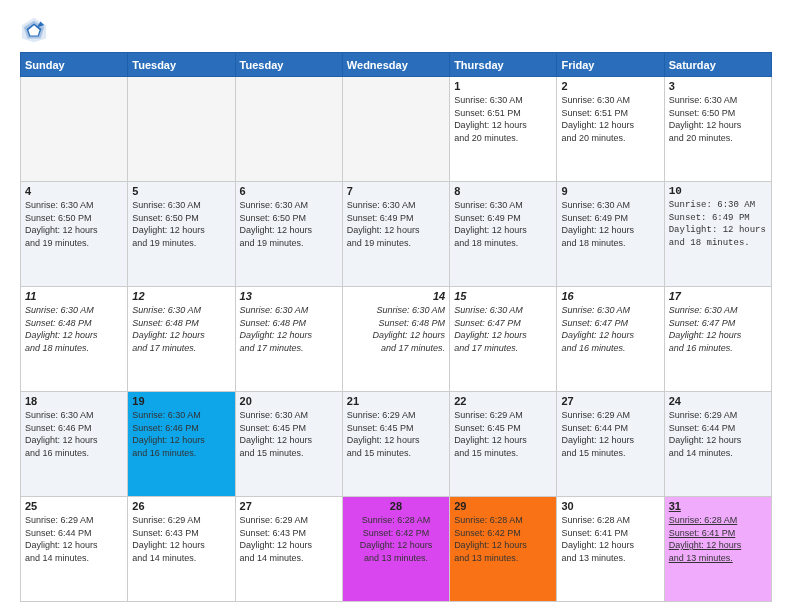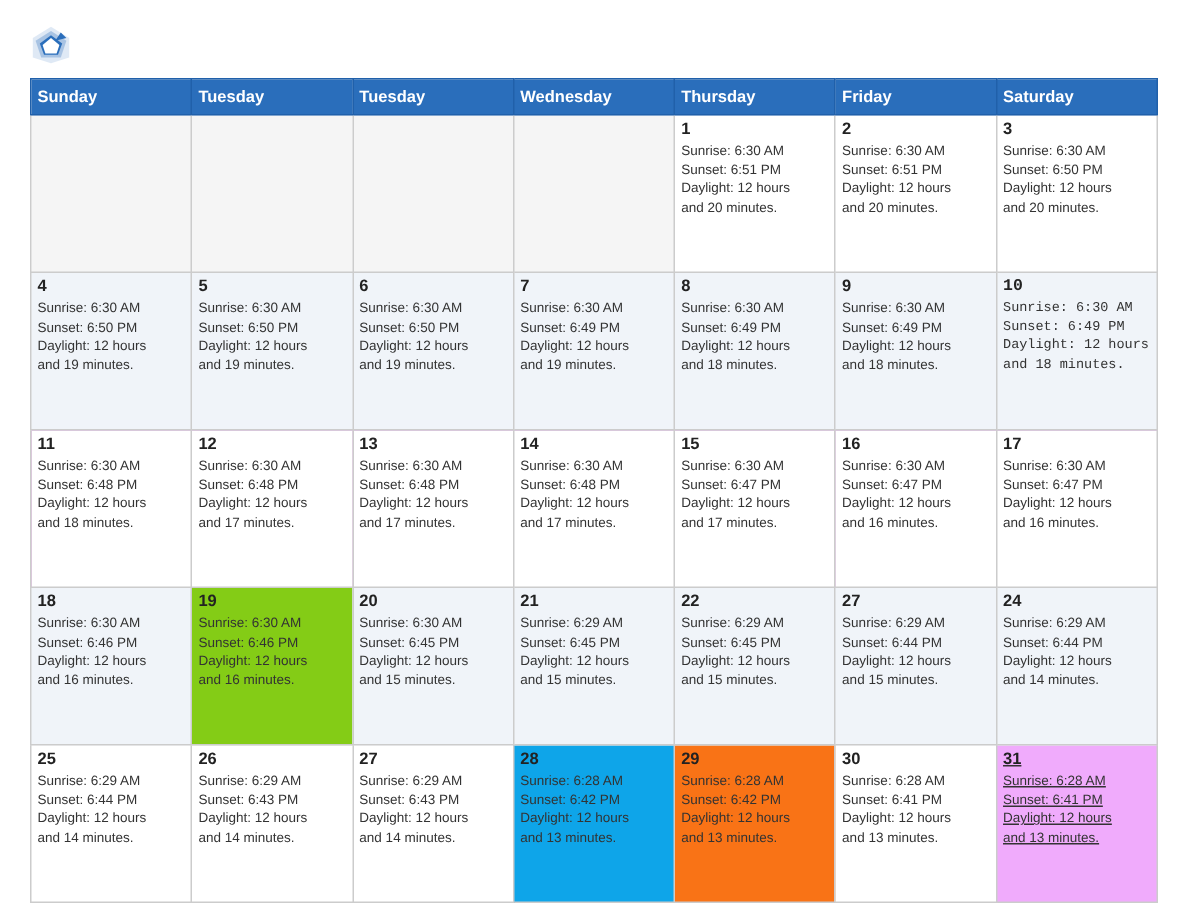"11" tr { font-style: none -> italic }
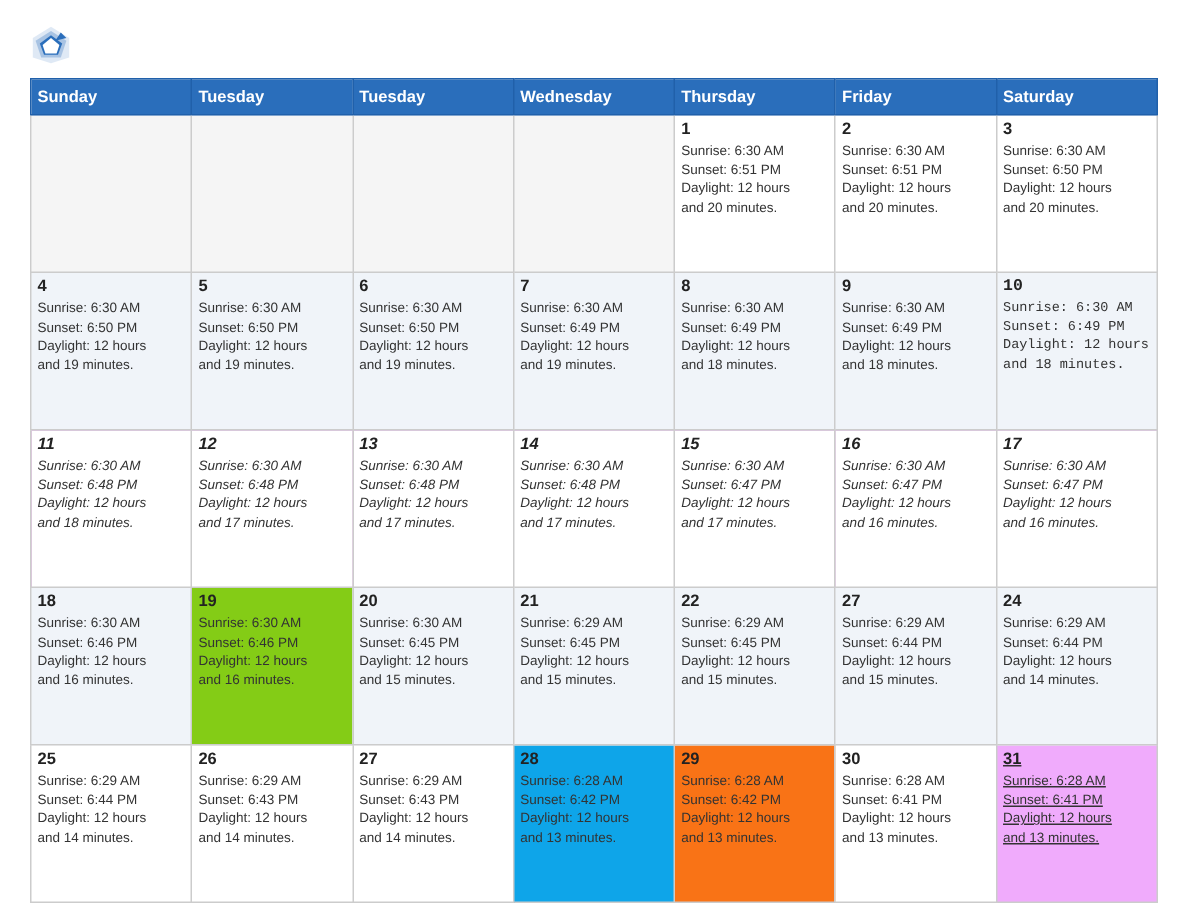"14" td { text-align: none -> right }
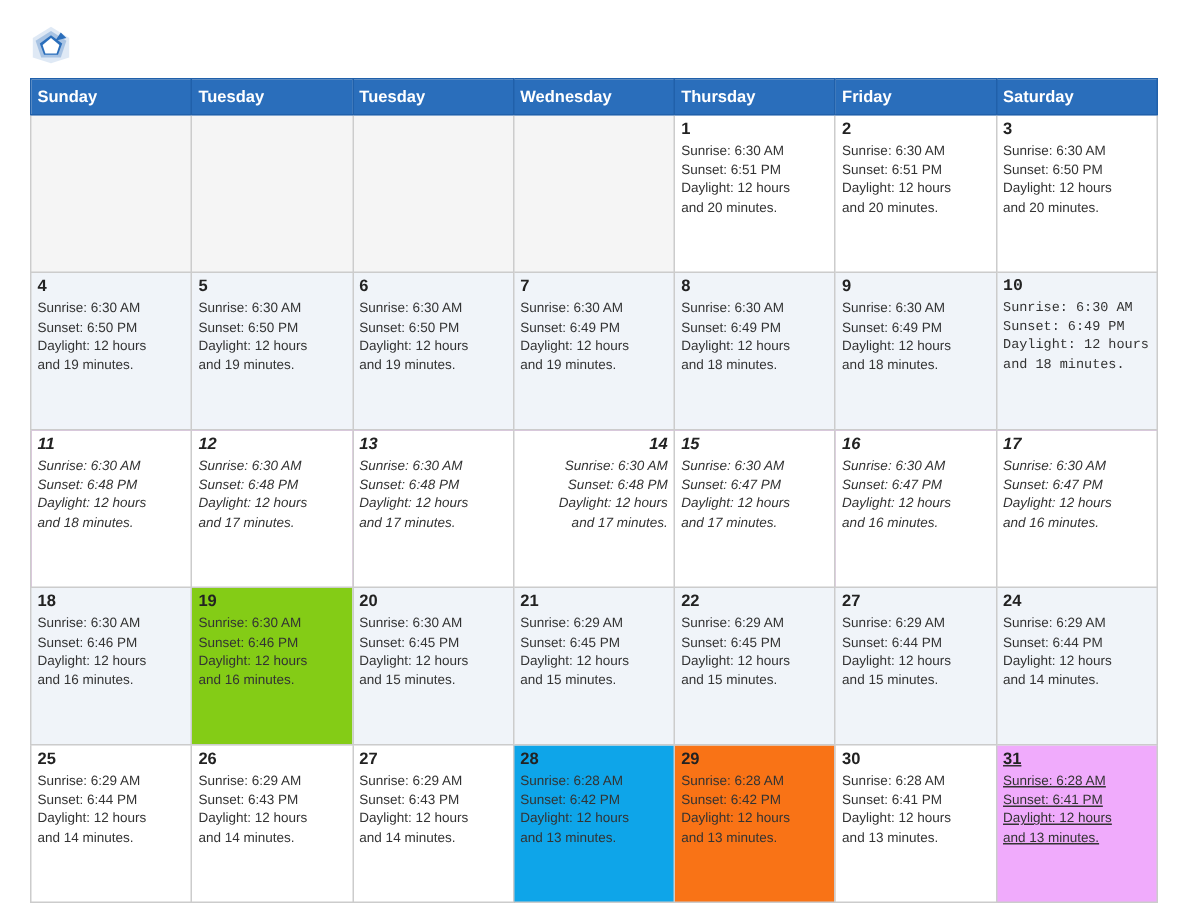"19" td { background-color: #84cc16 -> #0ea5e9 }
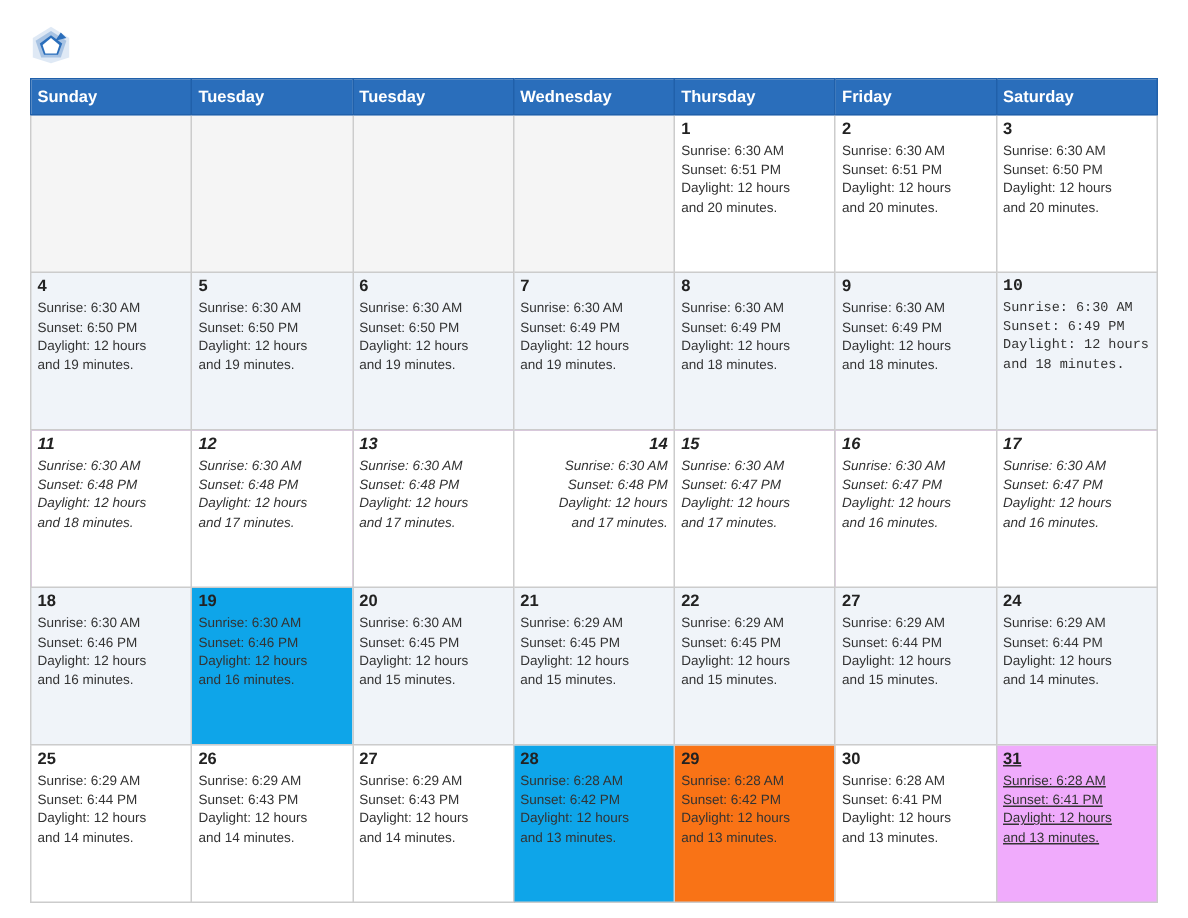"28" td { background-color: #0ea5e9 -> #d946ef; text-align: none -> center }
